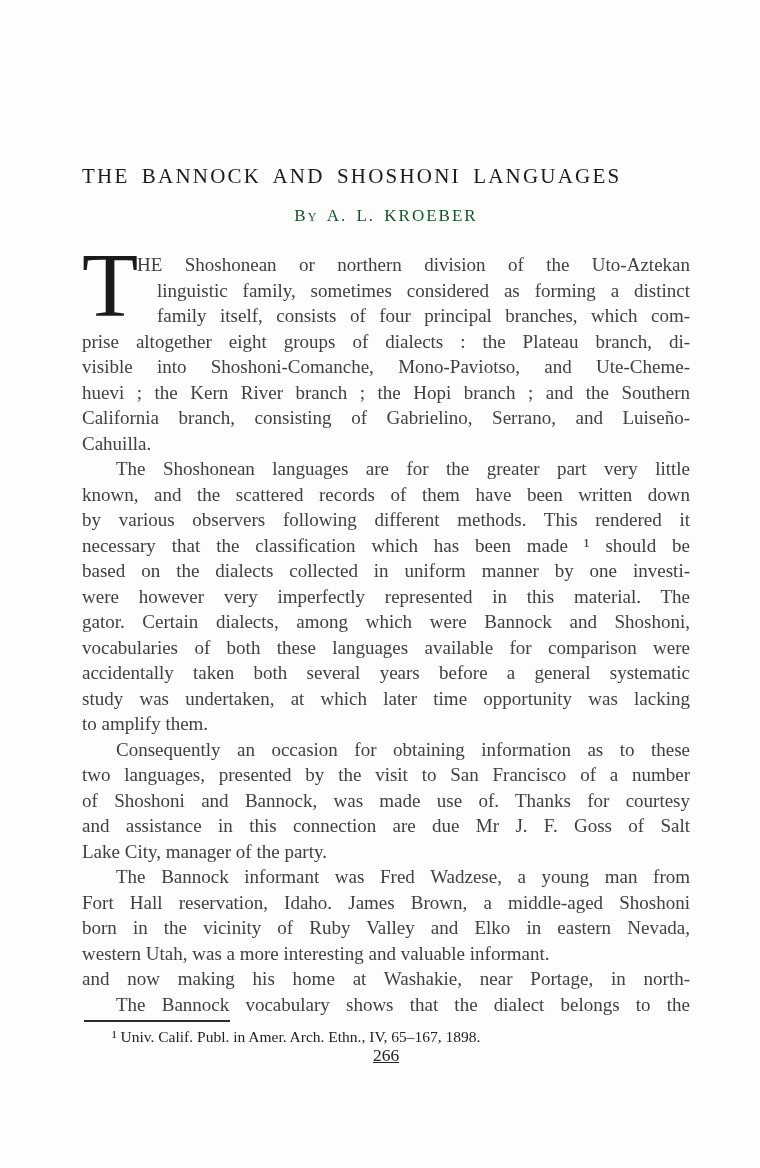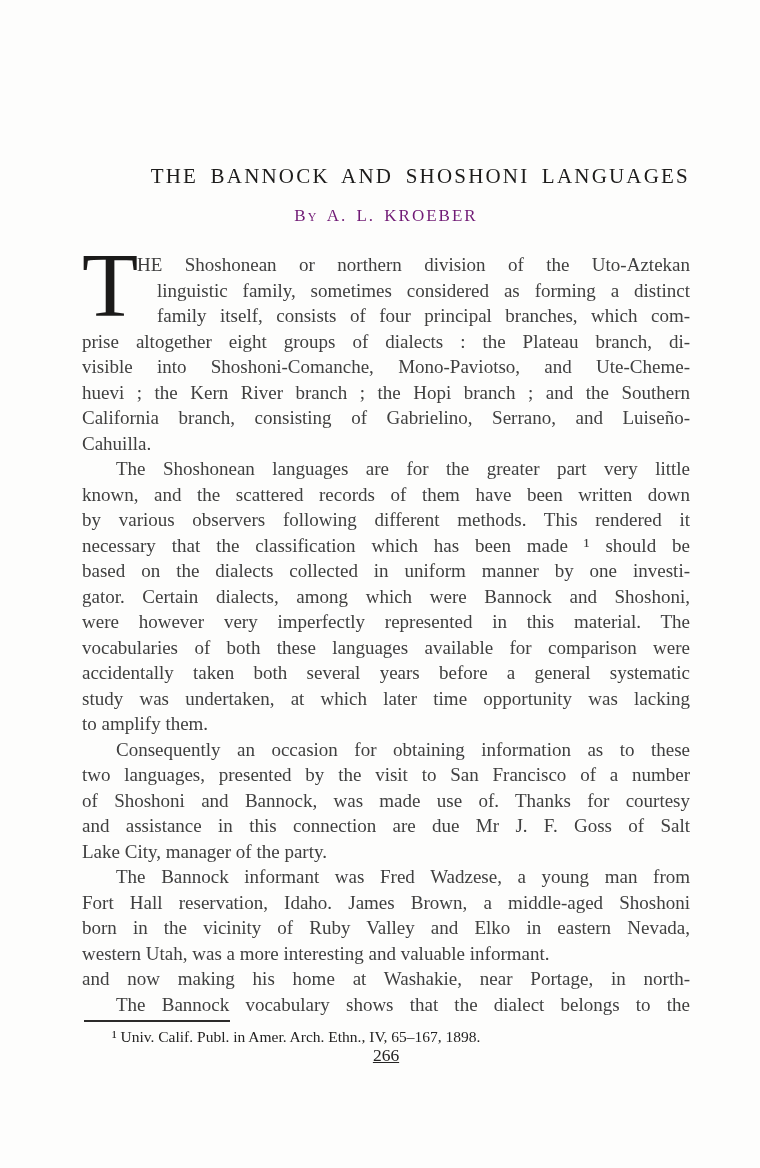"THE BANNOCK AND SHOSHONI LANGUAGES" .title { text-align: right -> left }
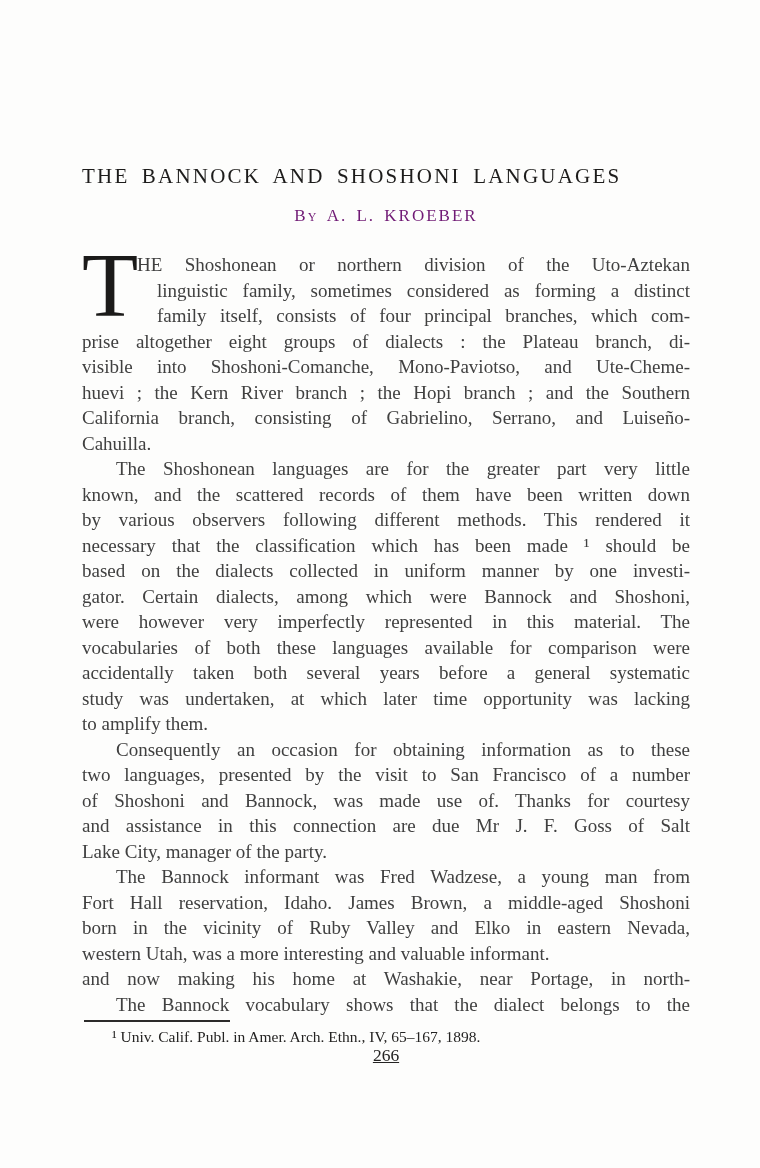"By A. L. KROEBER" .byline { color: #701a75 -> #14532d }
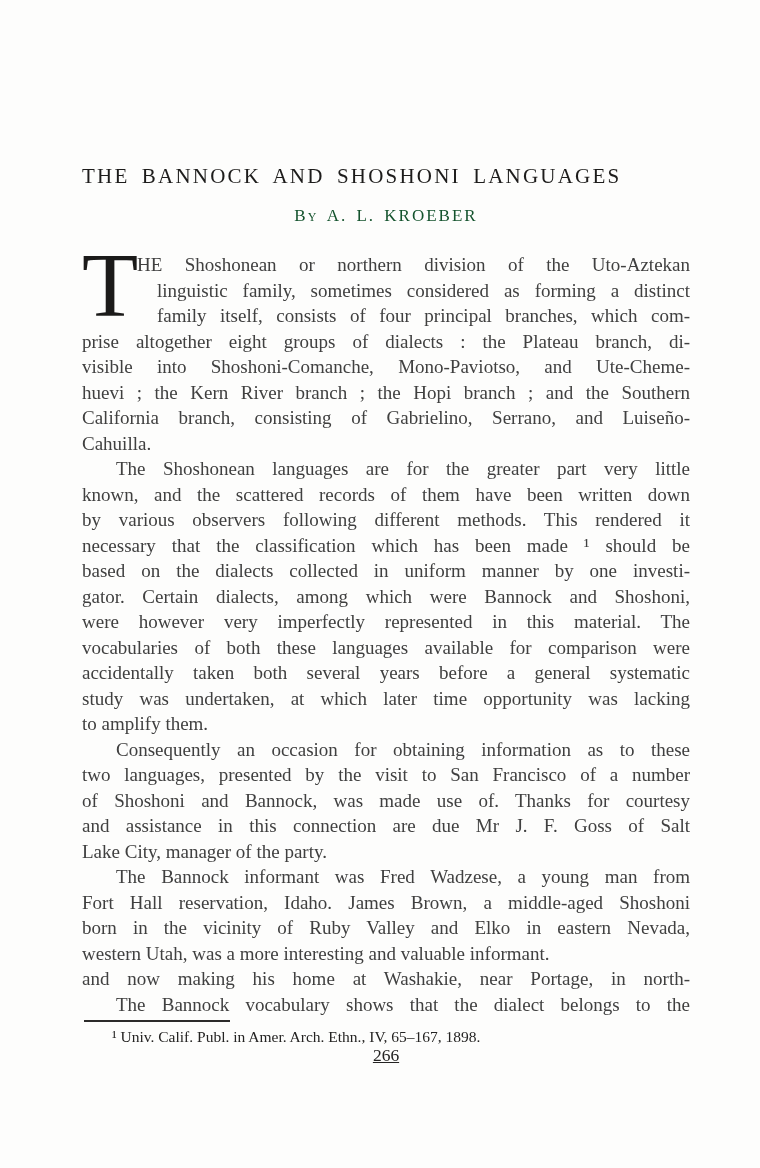"gator. Certain dialects, among which" div.line { order: before "were however very imperfectly" -> after "were however very imperfectly" }
